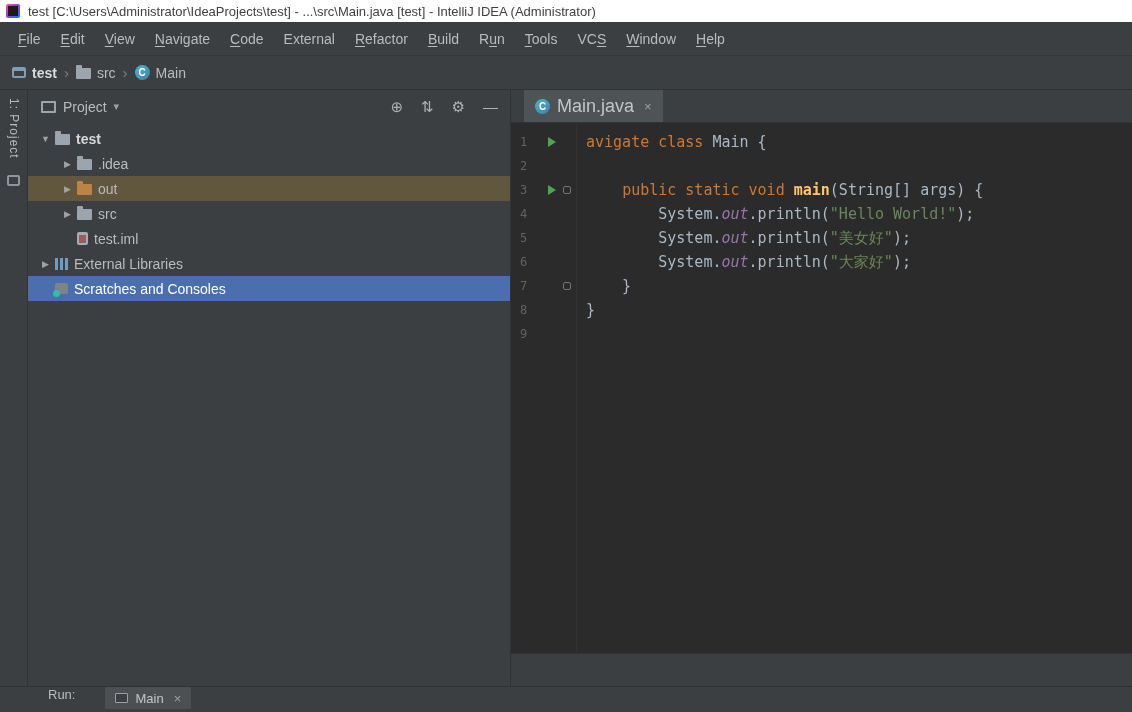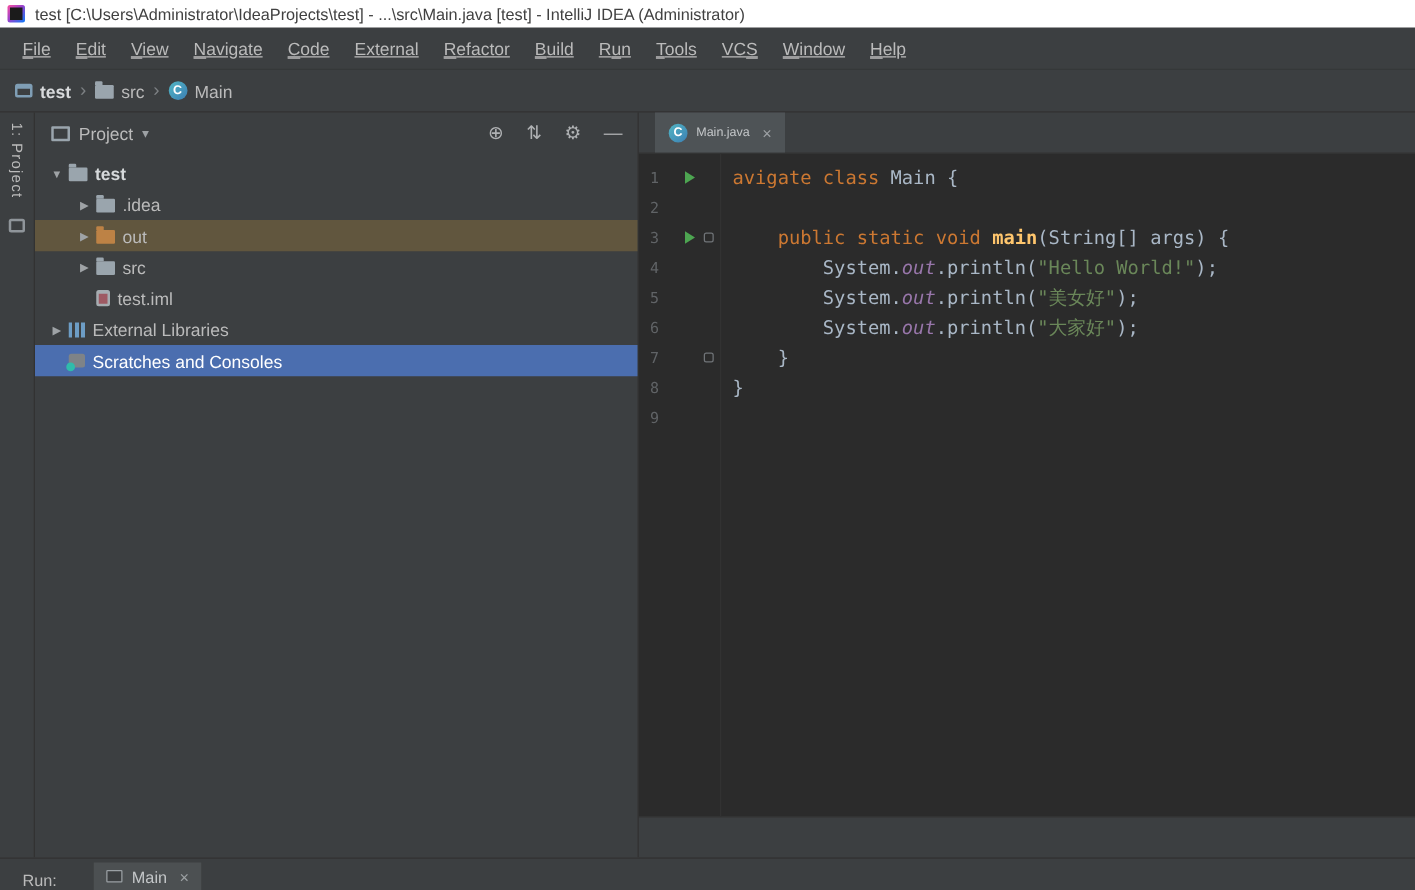"File" .menu-item { text-decoration: underline -> none }
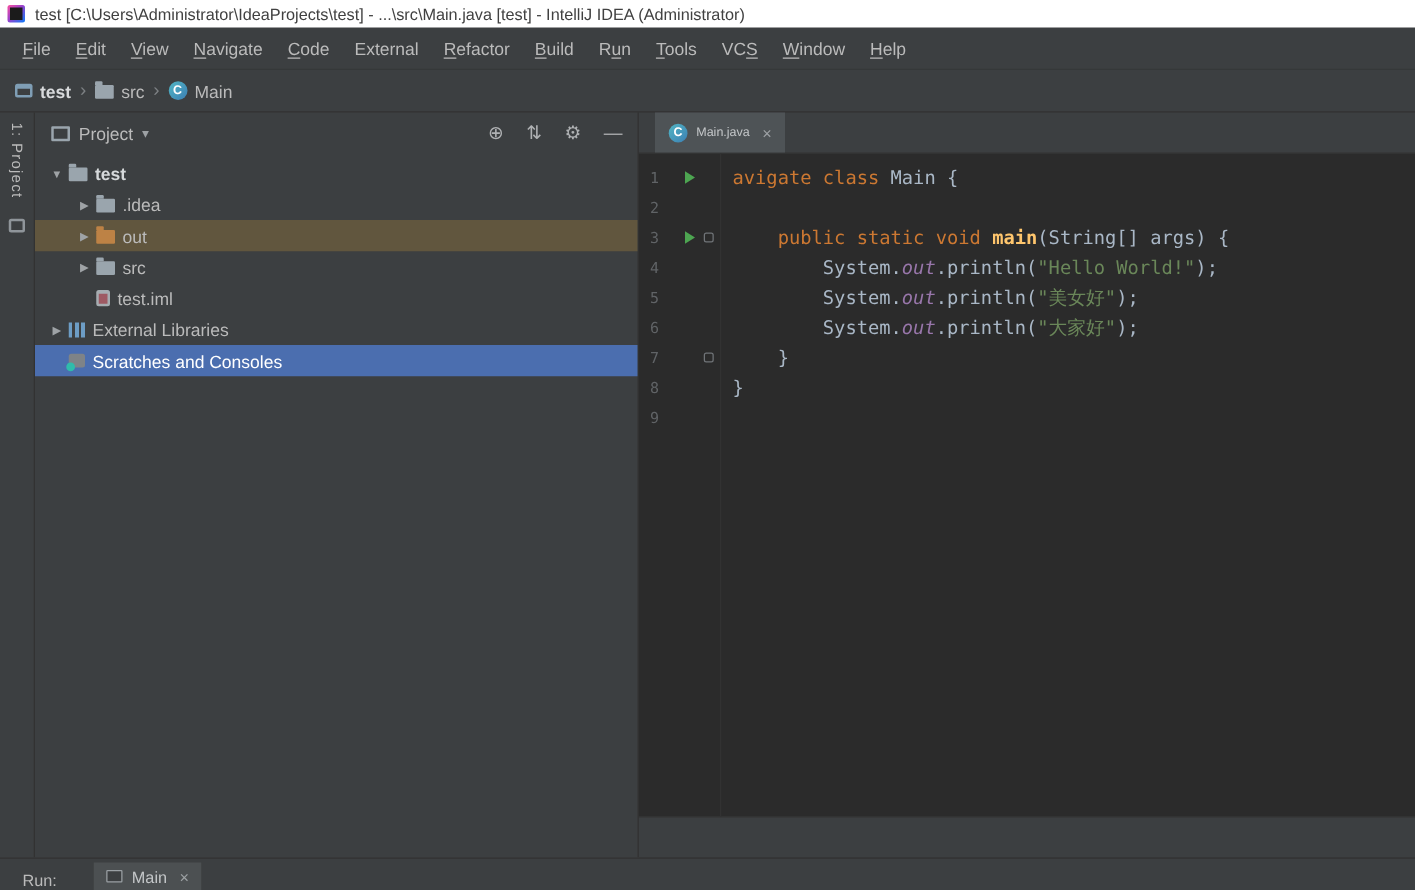"Main.java" .tab-label { font-size: 10px -> 18px }
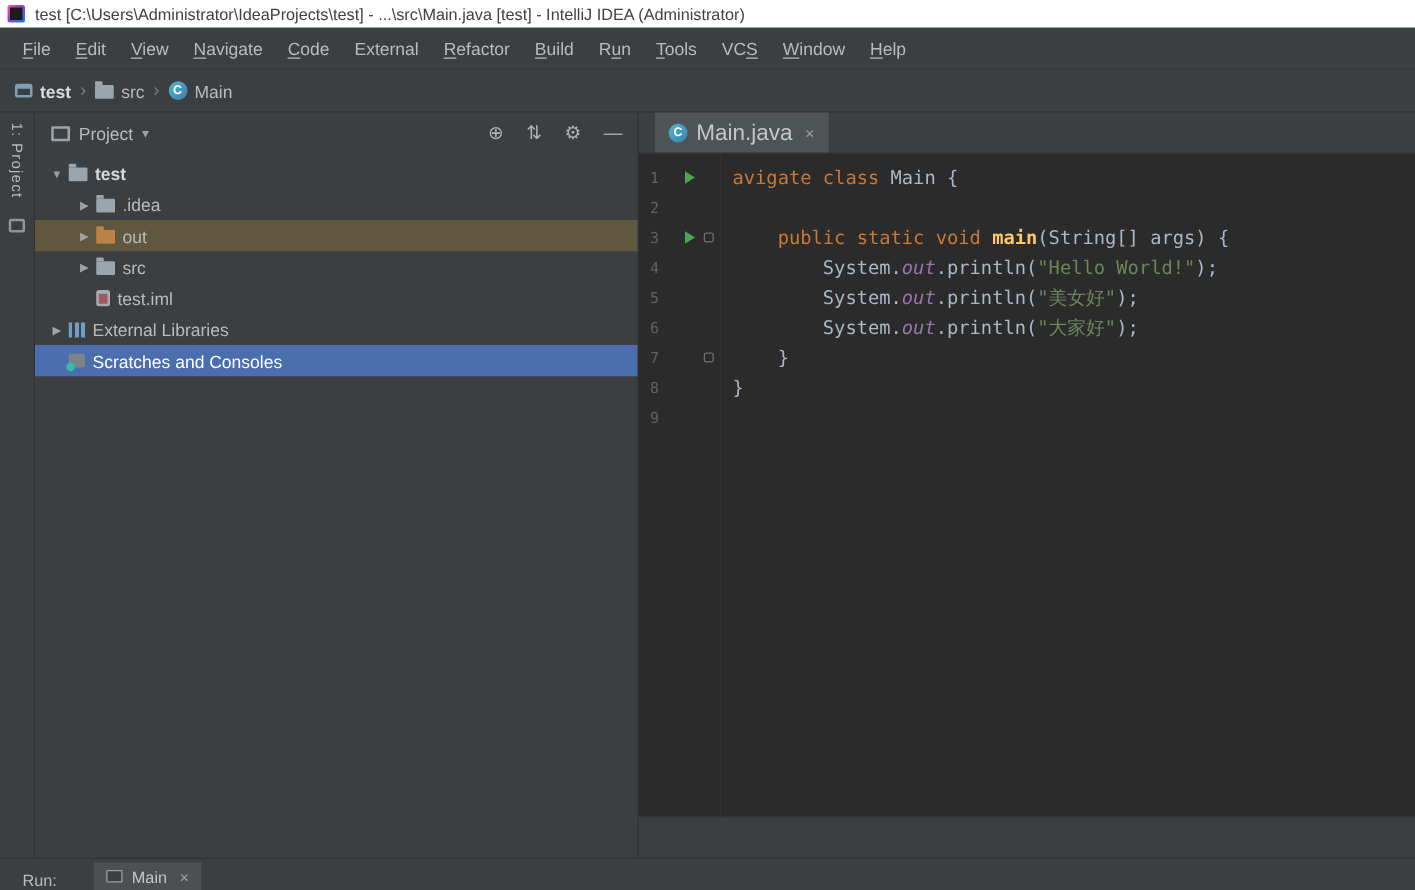"Run:" .runbar { align-items: flex-end -> flex-start; padding-left: 18px -> 48px }
